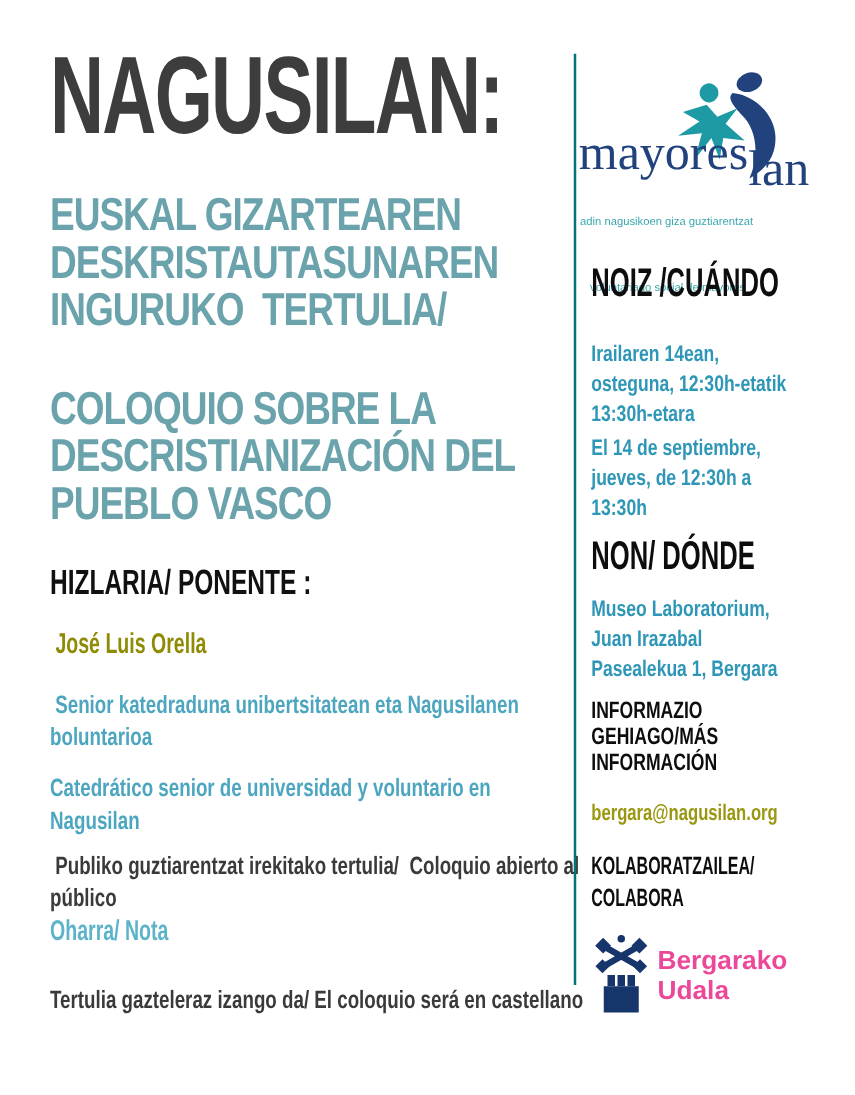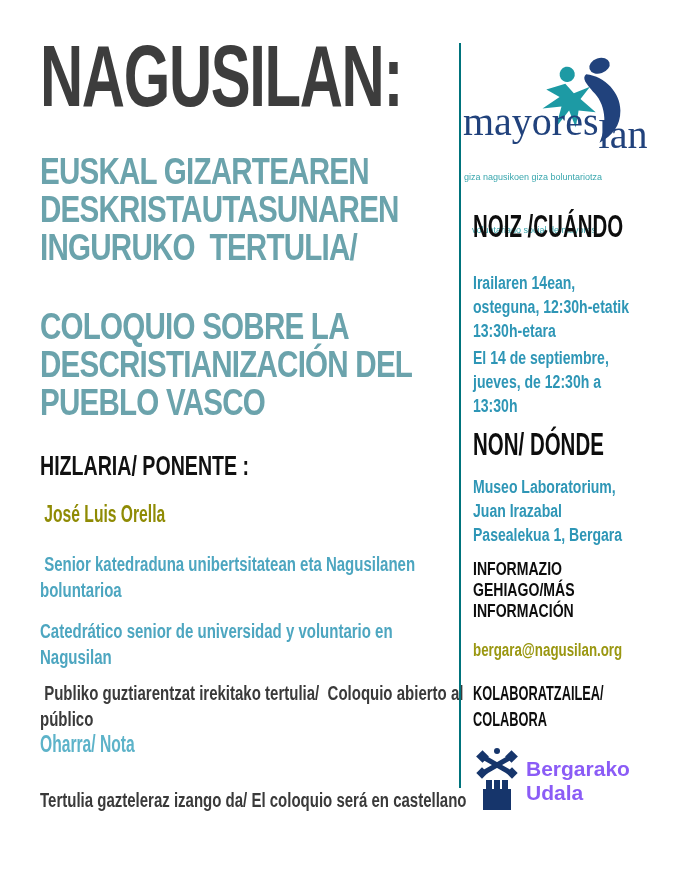"giza nagusikoen giza boluntariotza" div.t1 { text: giza nagusikoen giza boluntariotza -> adin nagusikoen giza guztiarentzat }
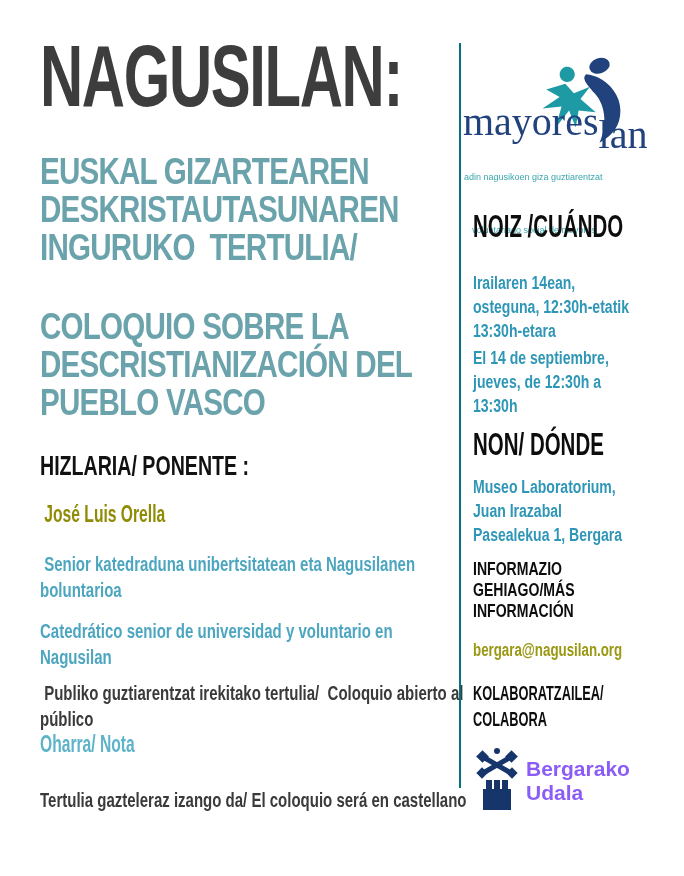"Bergarako" .partner { color: #8b5cf6 -> #ec4899 }
